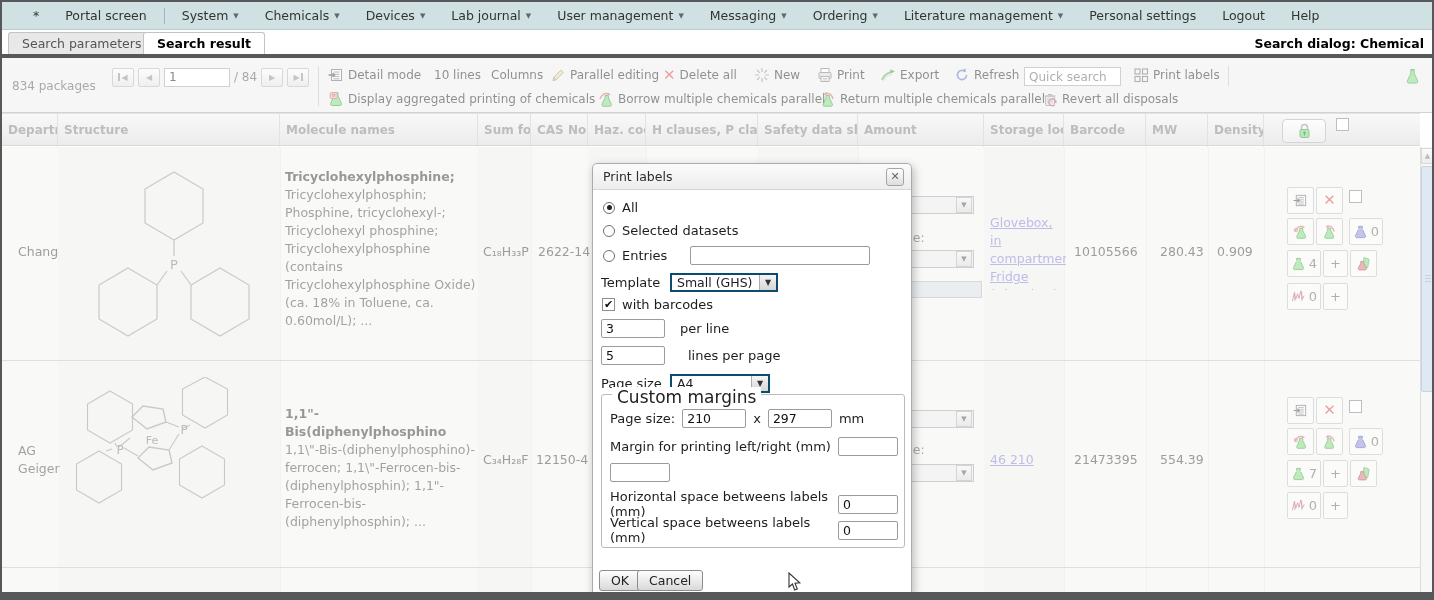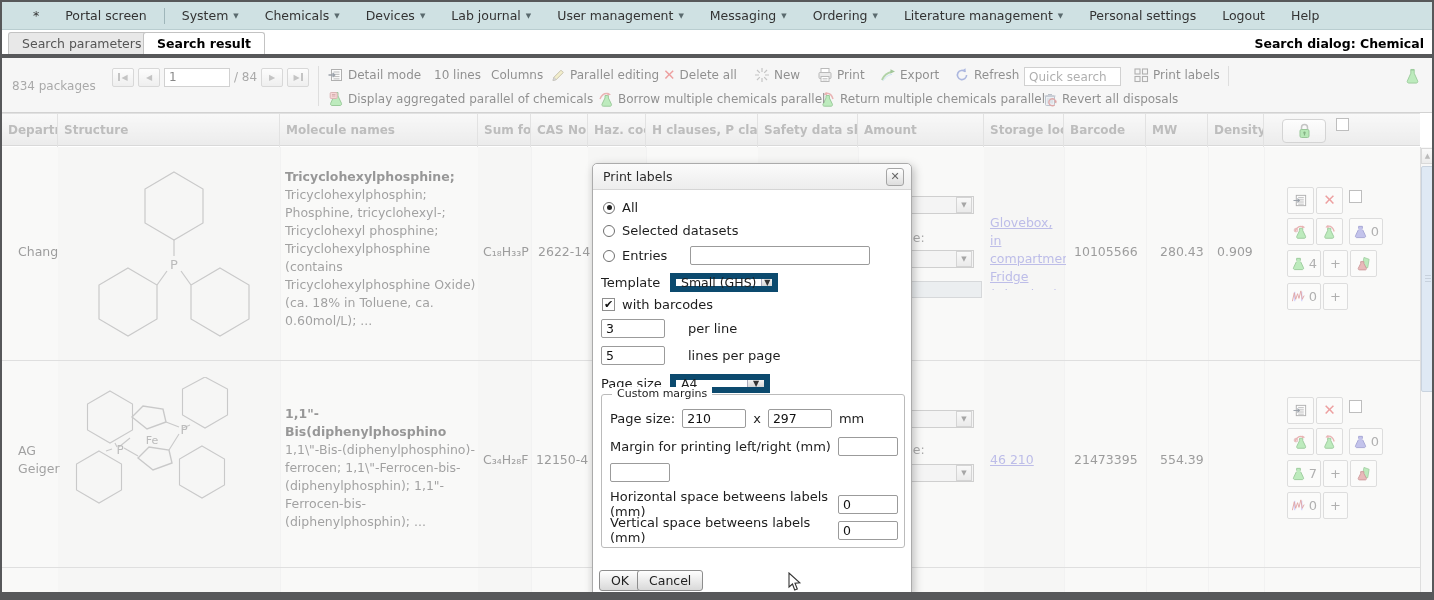"Display aggregated parallel of chemicals" span { text: parallel -> printing }
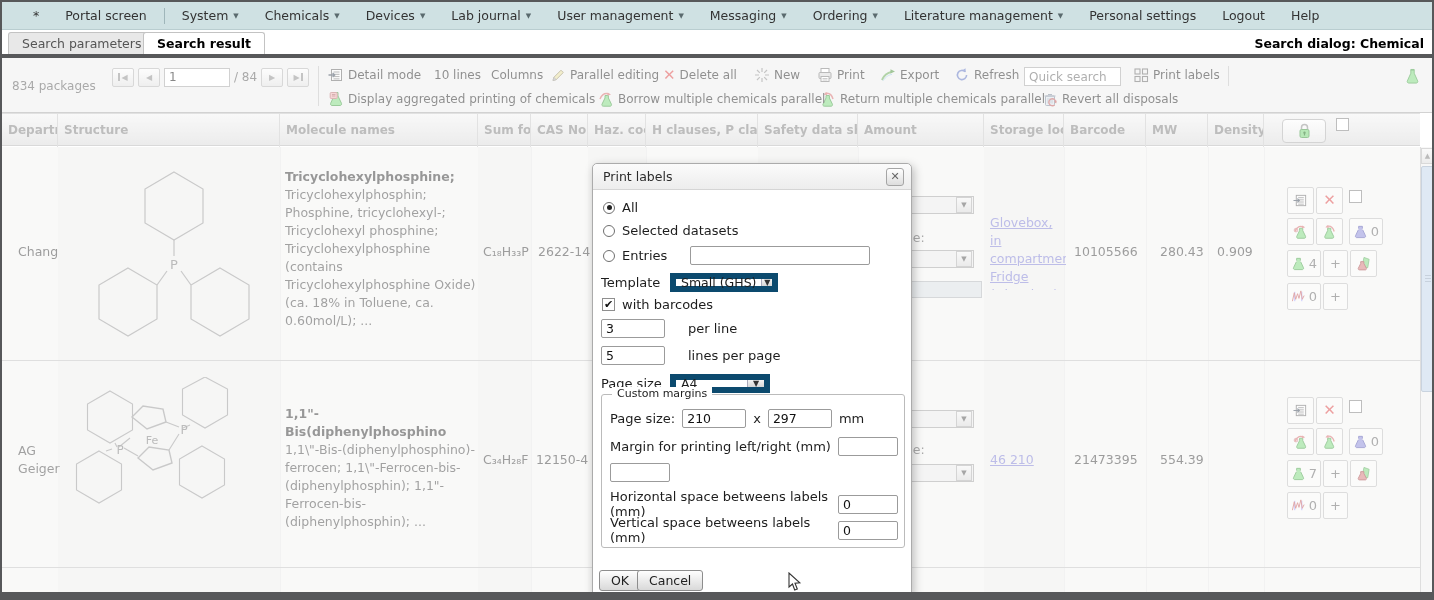"Small (GHS)" .dselect { border: 6px solid #0c4a6e -> 2px solid #0c4a6e }
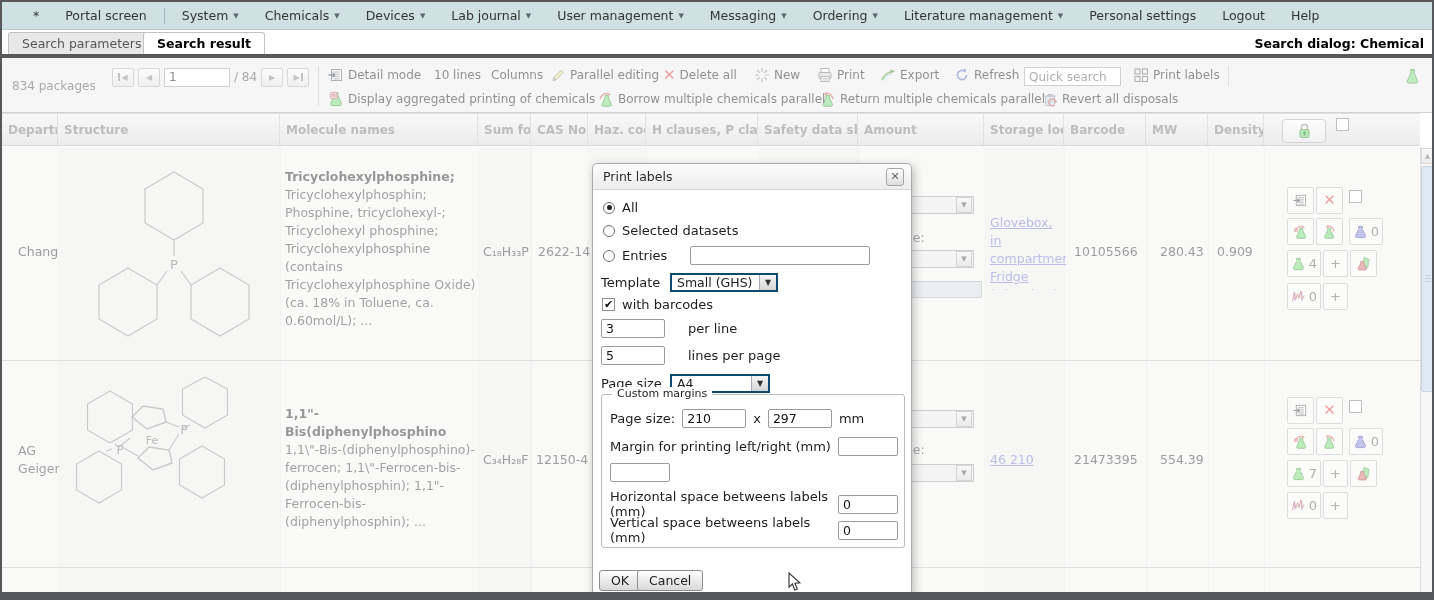"per line" span { margin-left: 16px -> 8px }
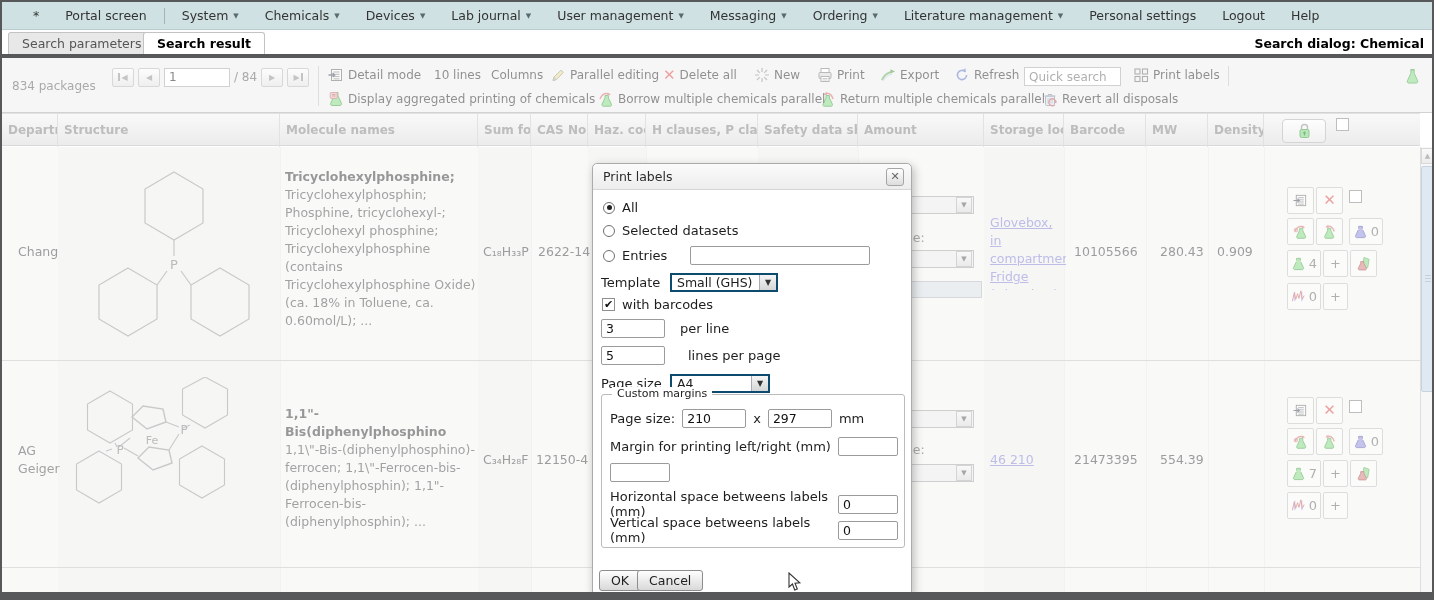"Custom margins" .legend { font-size: 11px -> 17px }
